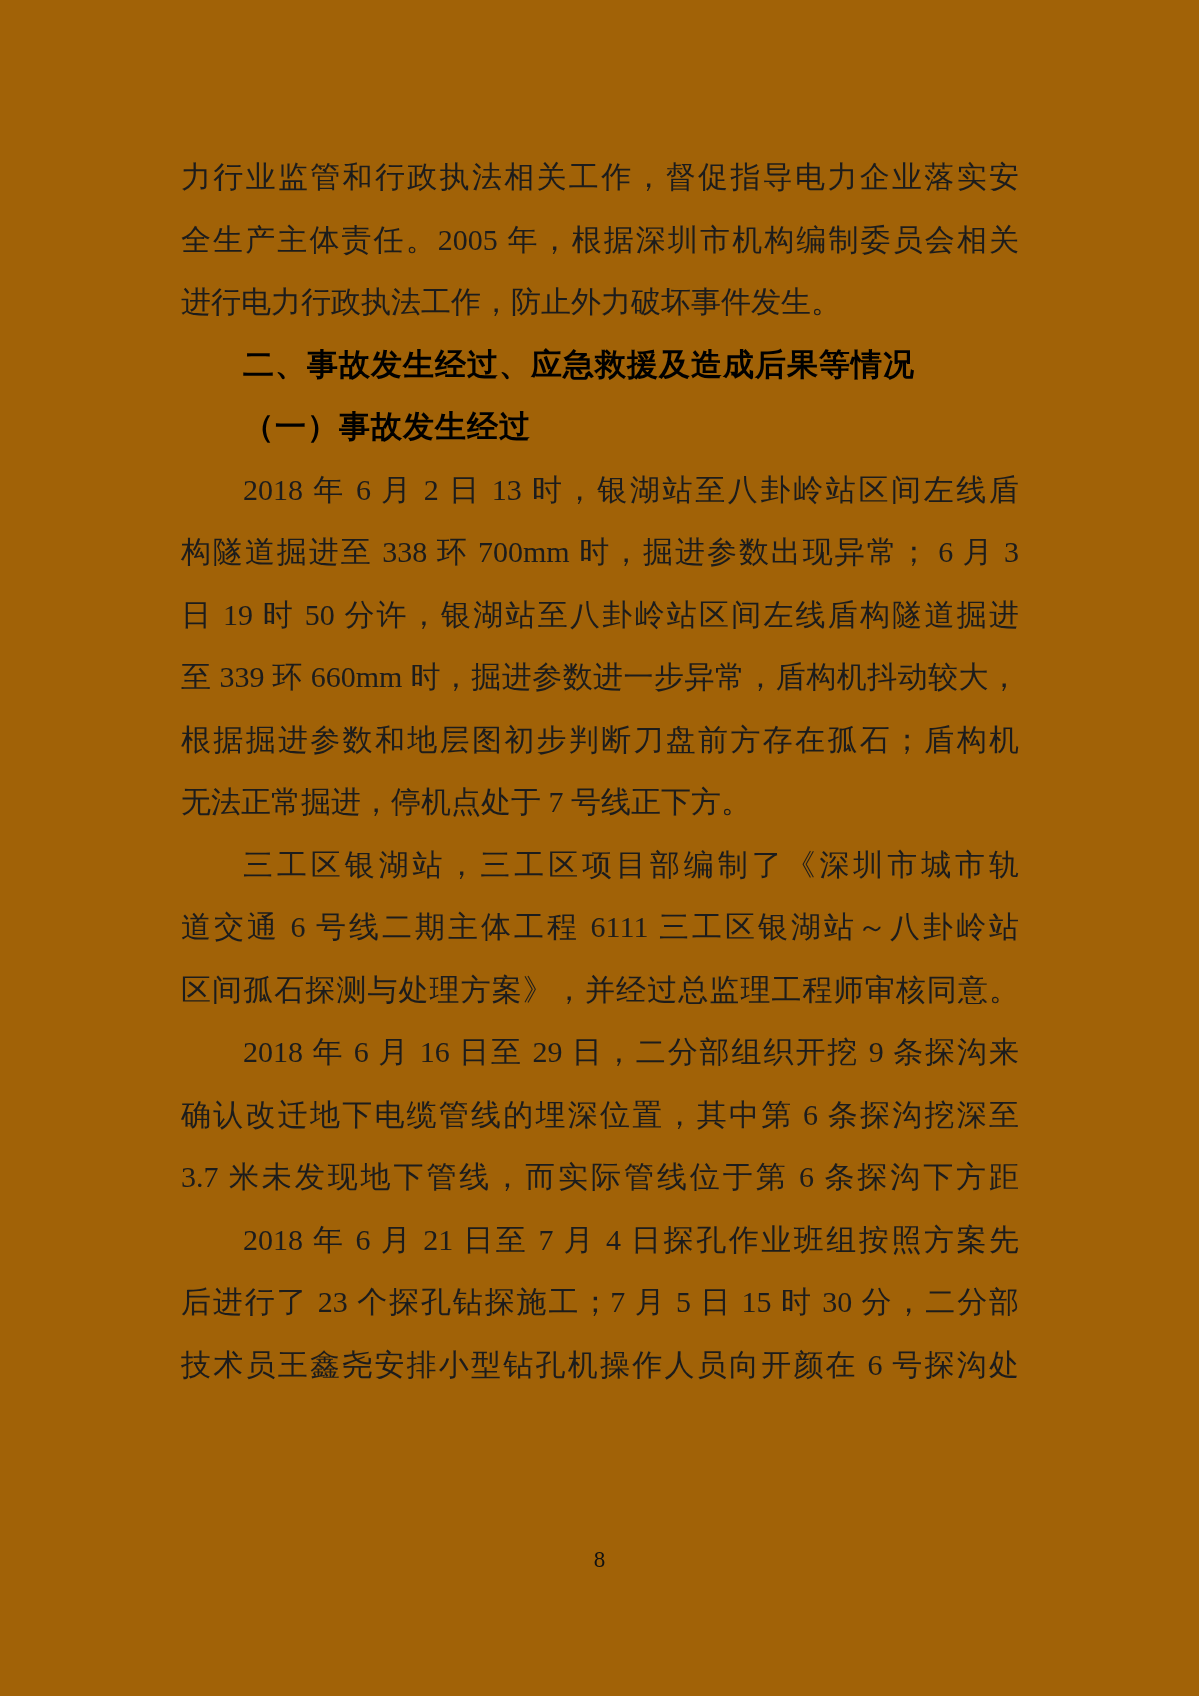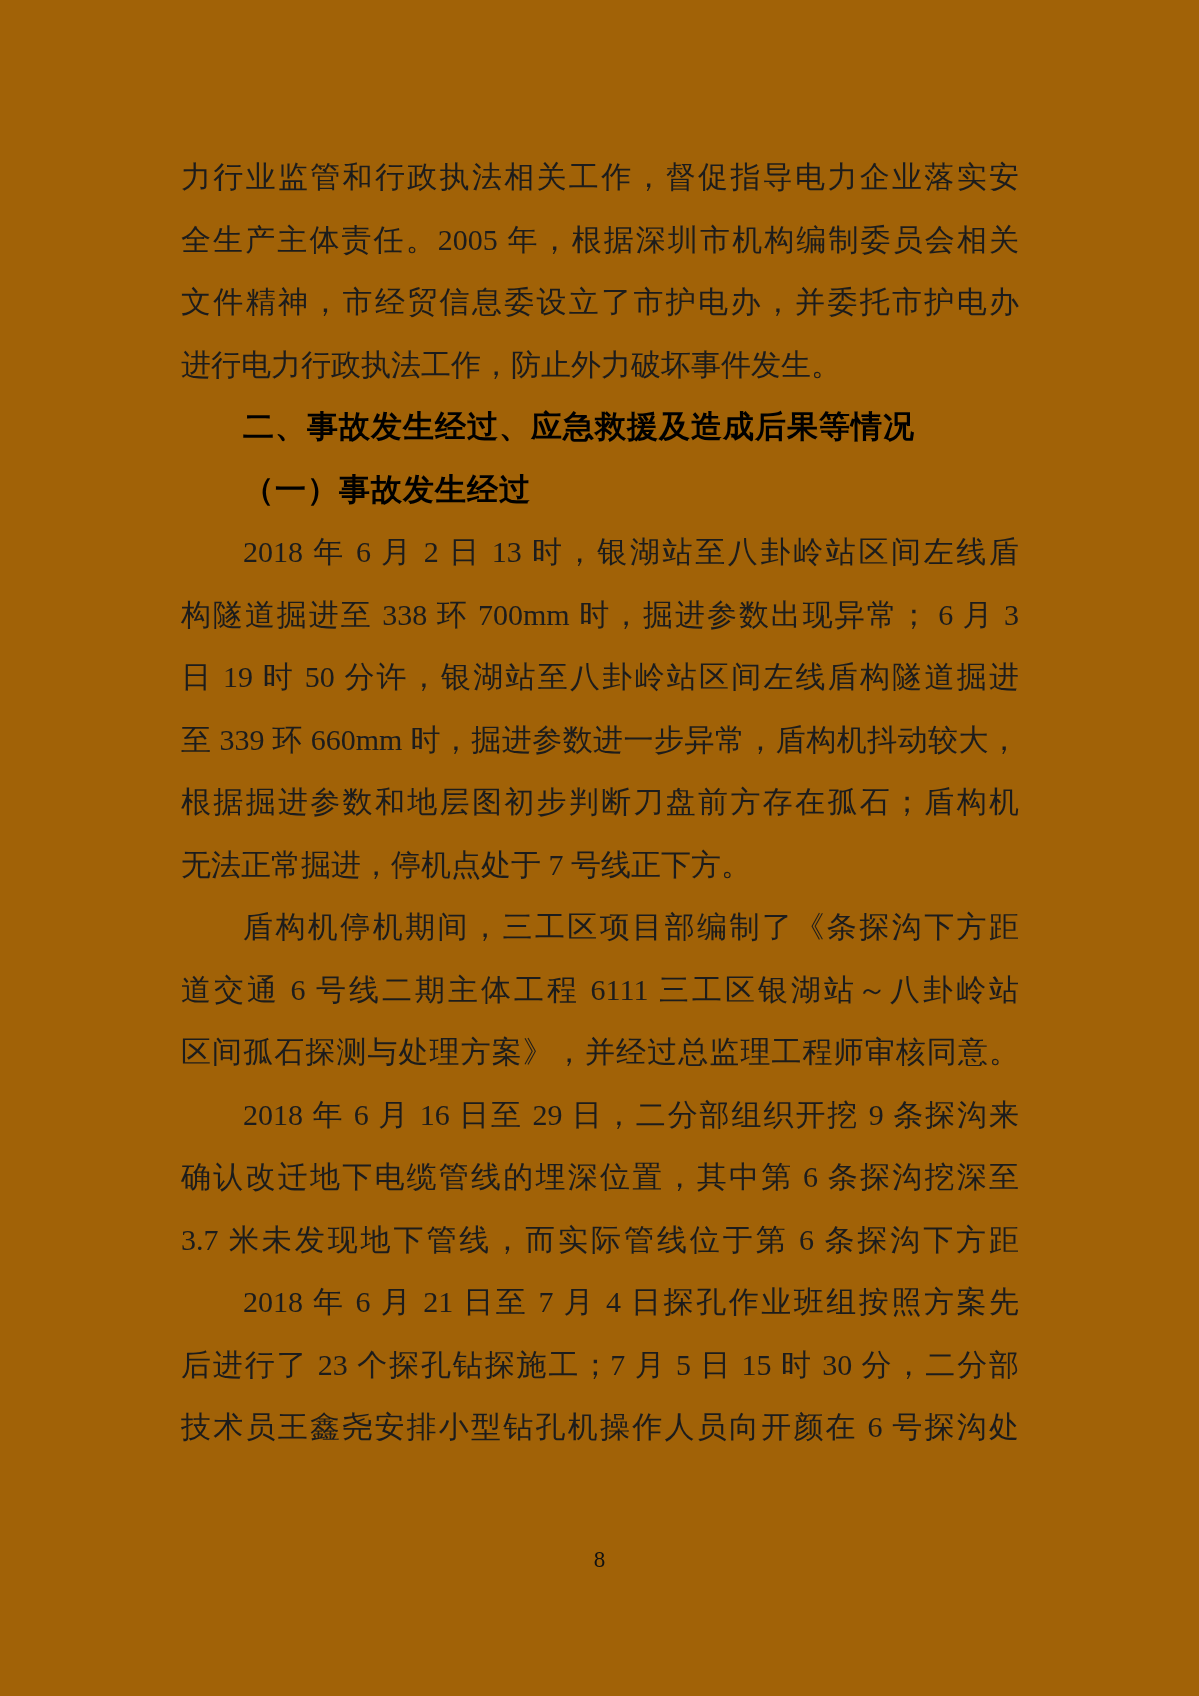"文件精神，市经贸信息委设立了市护电办，并委托市护电办" div.ln { html: <div>文件精神，市经贸信息委设立了市护电办，并委托市护电办</div> -> none }
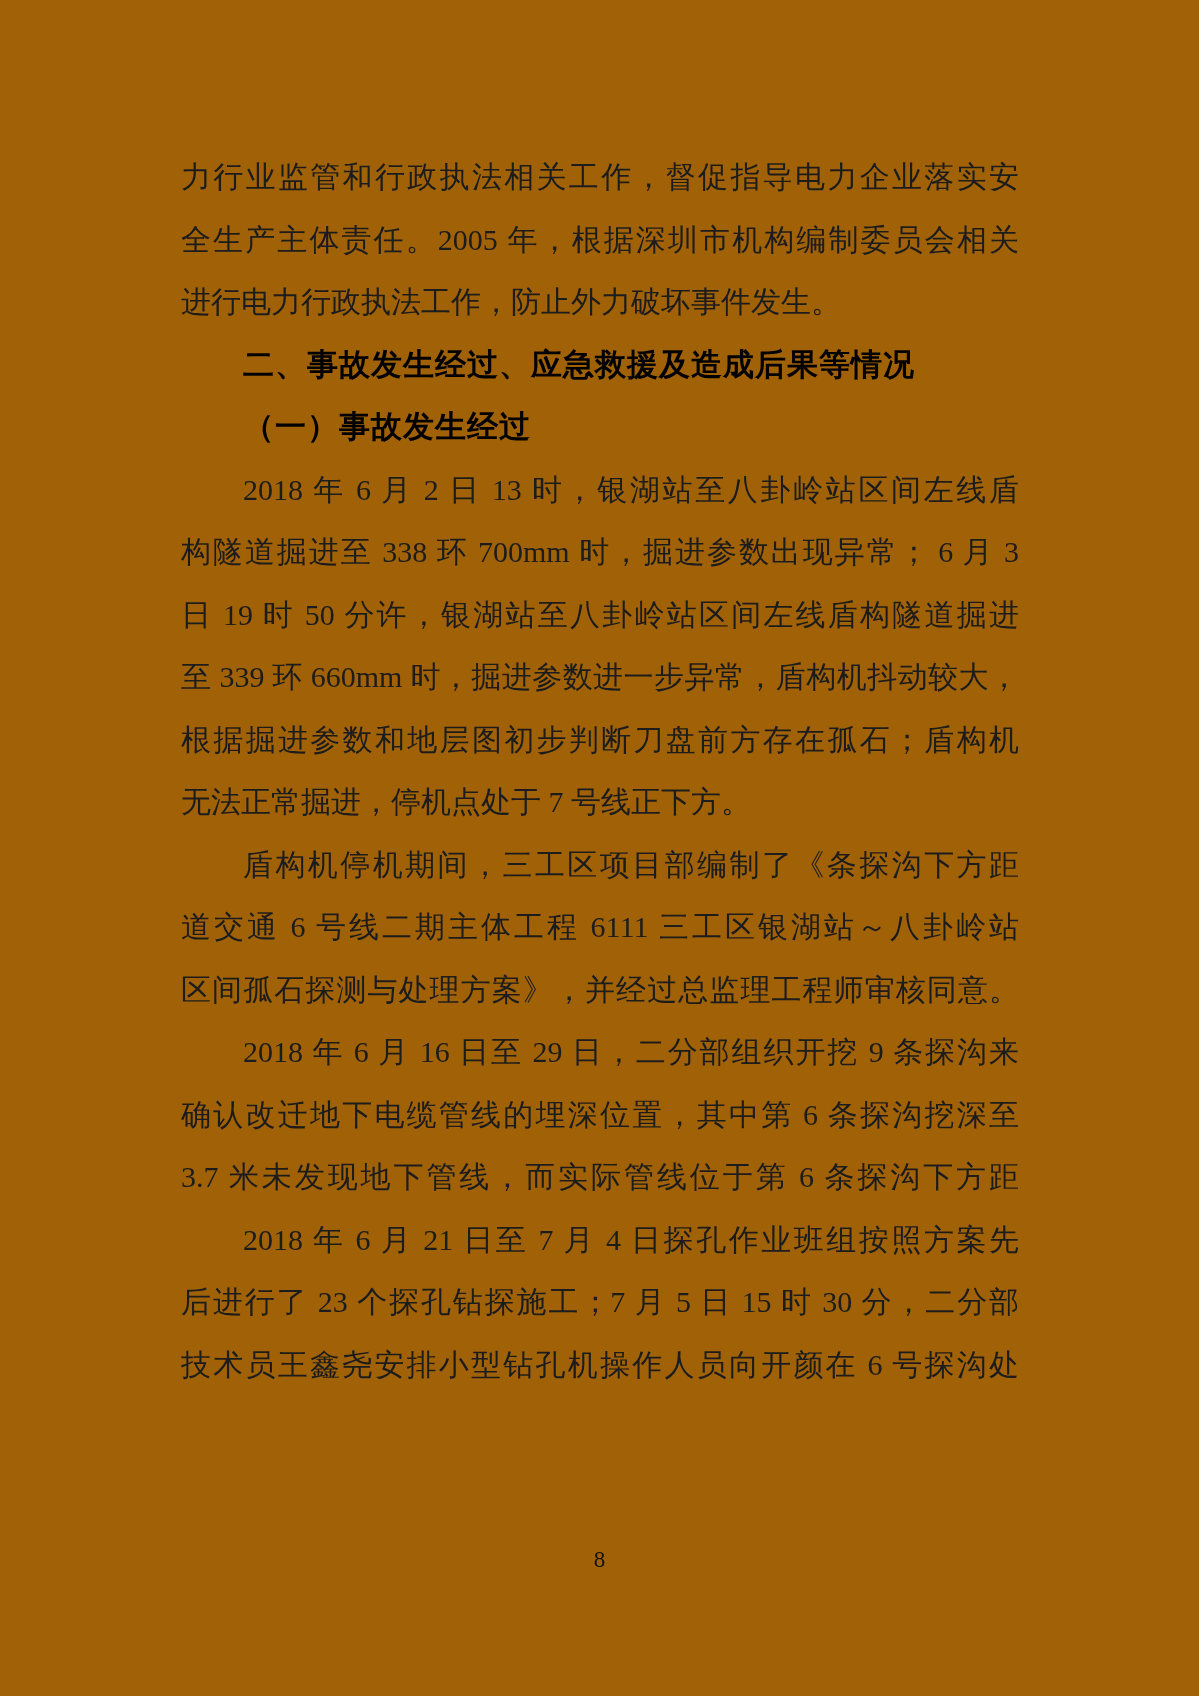"盾构机停机期间，三工区项目部编制了《条探沟下方距" div.ln { text: 盾构机停机期间，三工区项目部编制了《条探沟下方距 -> 三工区银湖站，三工区项目部编制了《深圳市城市轨 }
